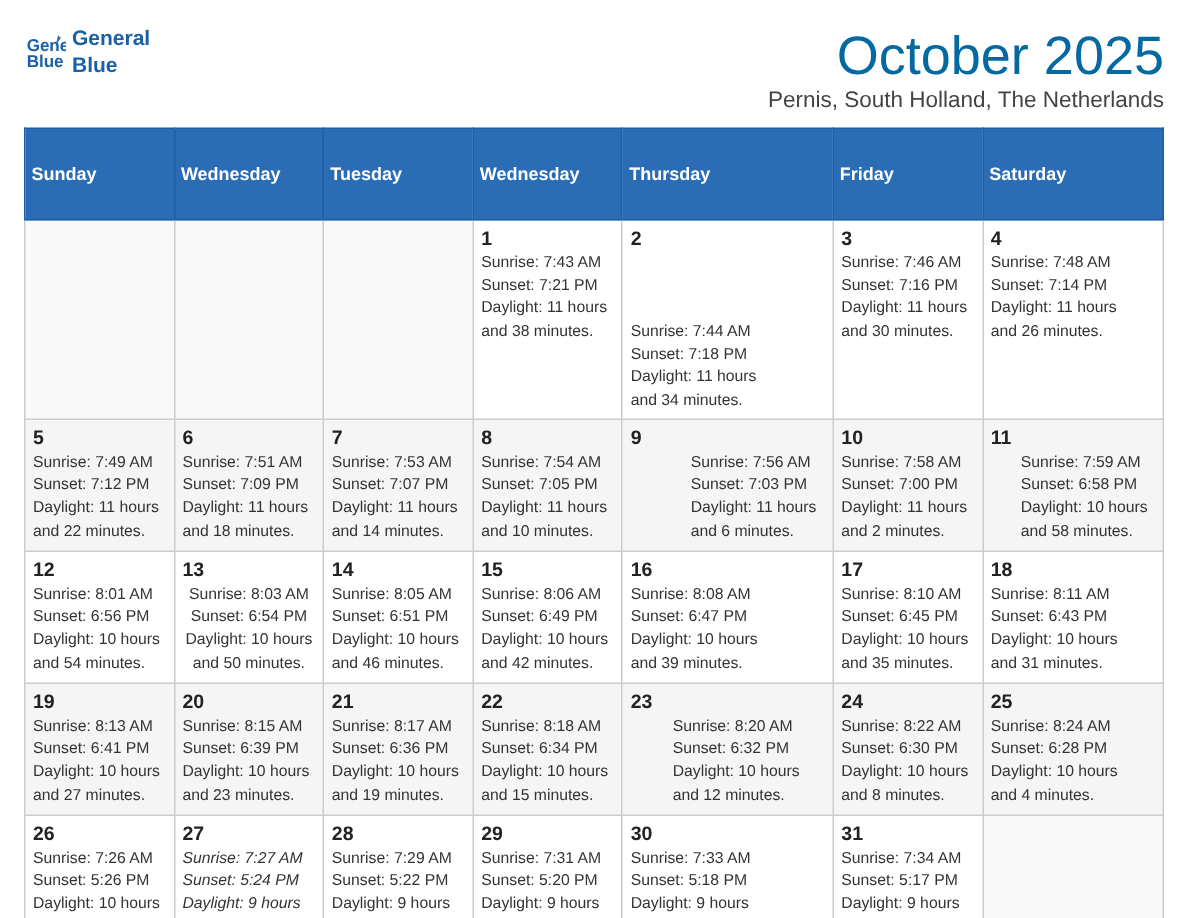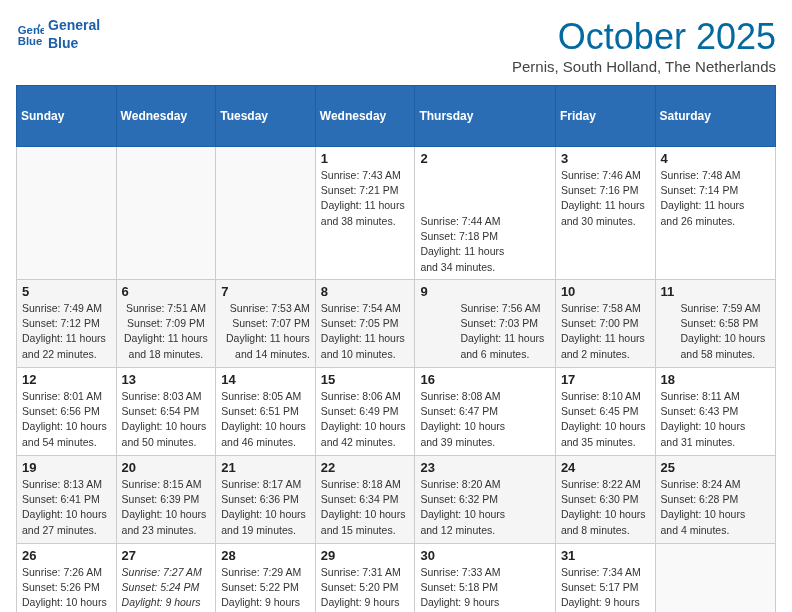"Sunrise: 7:51 AM" div.day-info { text-align: center -> none }
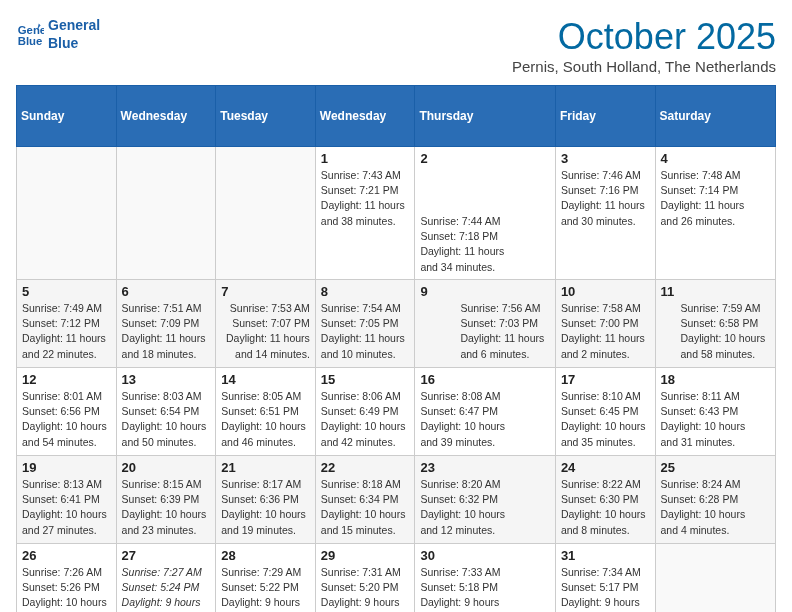"Sunrise: 7:53 AM" div.day-info { text-align: right -> none }
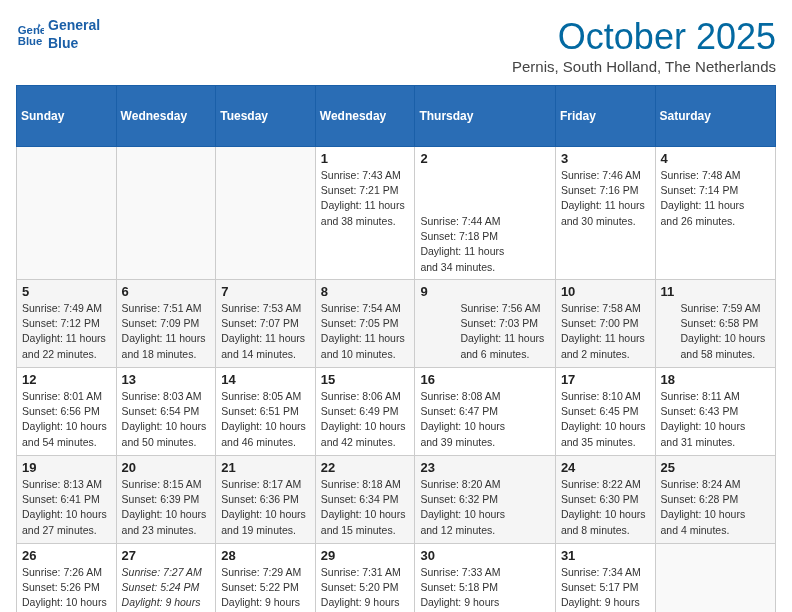"Sunrise: 8:03 AM" div.day-info { text-align: none -> center }
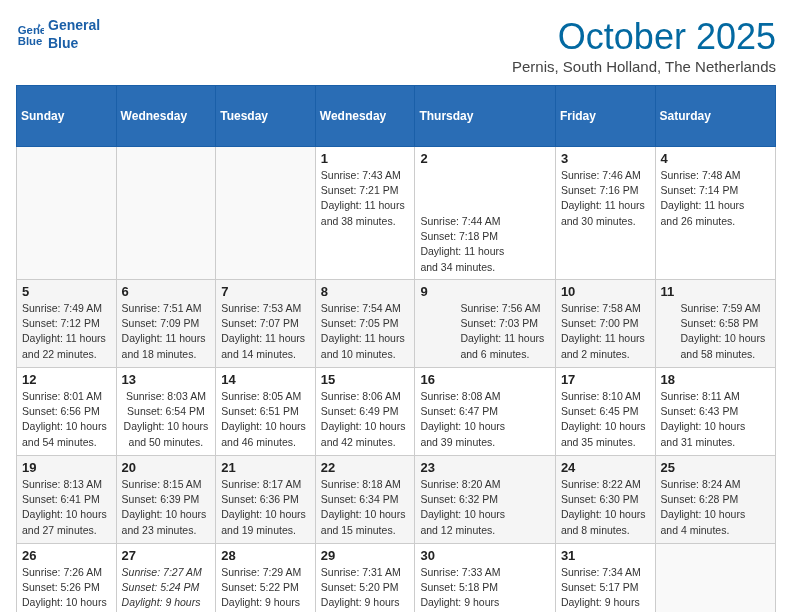"Sunrise: 8:20 AM" div.day-info { margin-left: none -> 28px }
